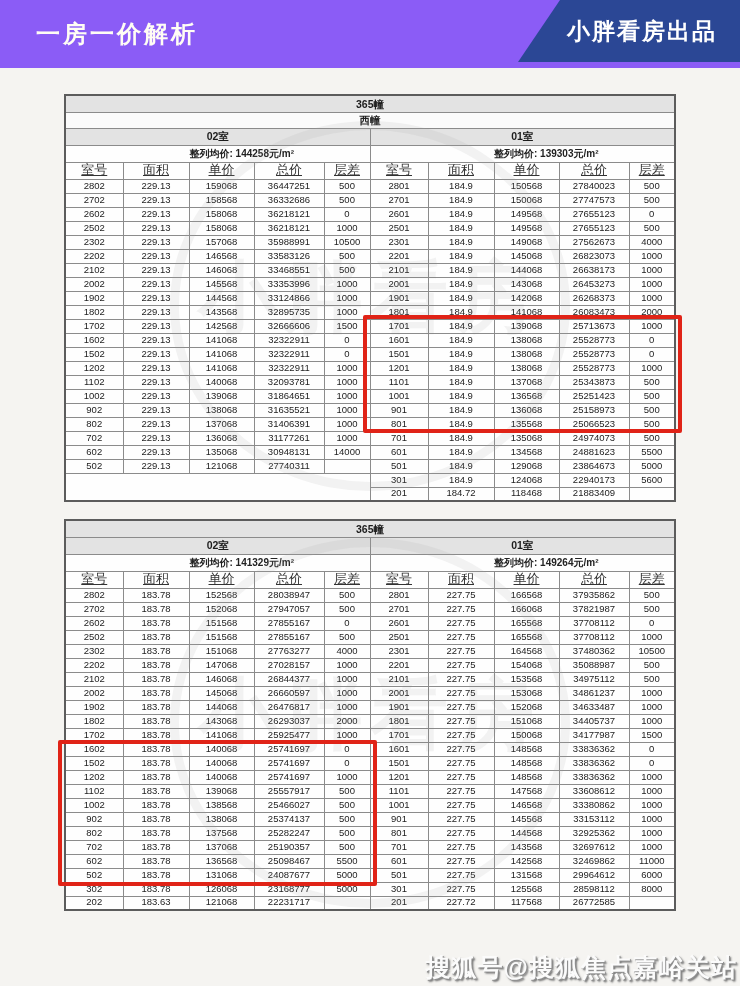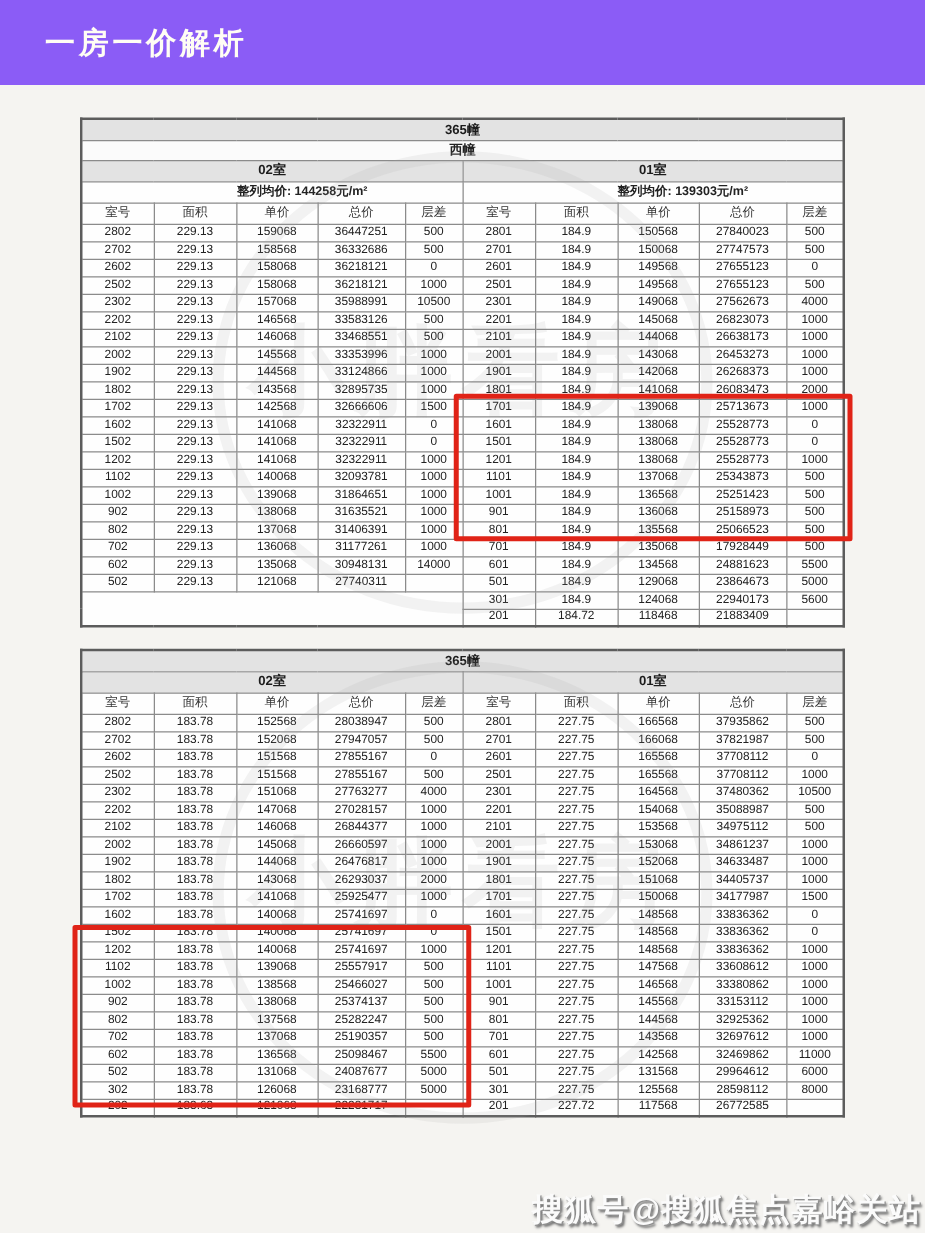"小胖看房出品" div.hdr-ribbon { html: none -> <div> <div>小胖看房出品</div> </div> }
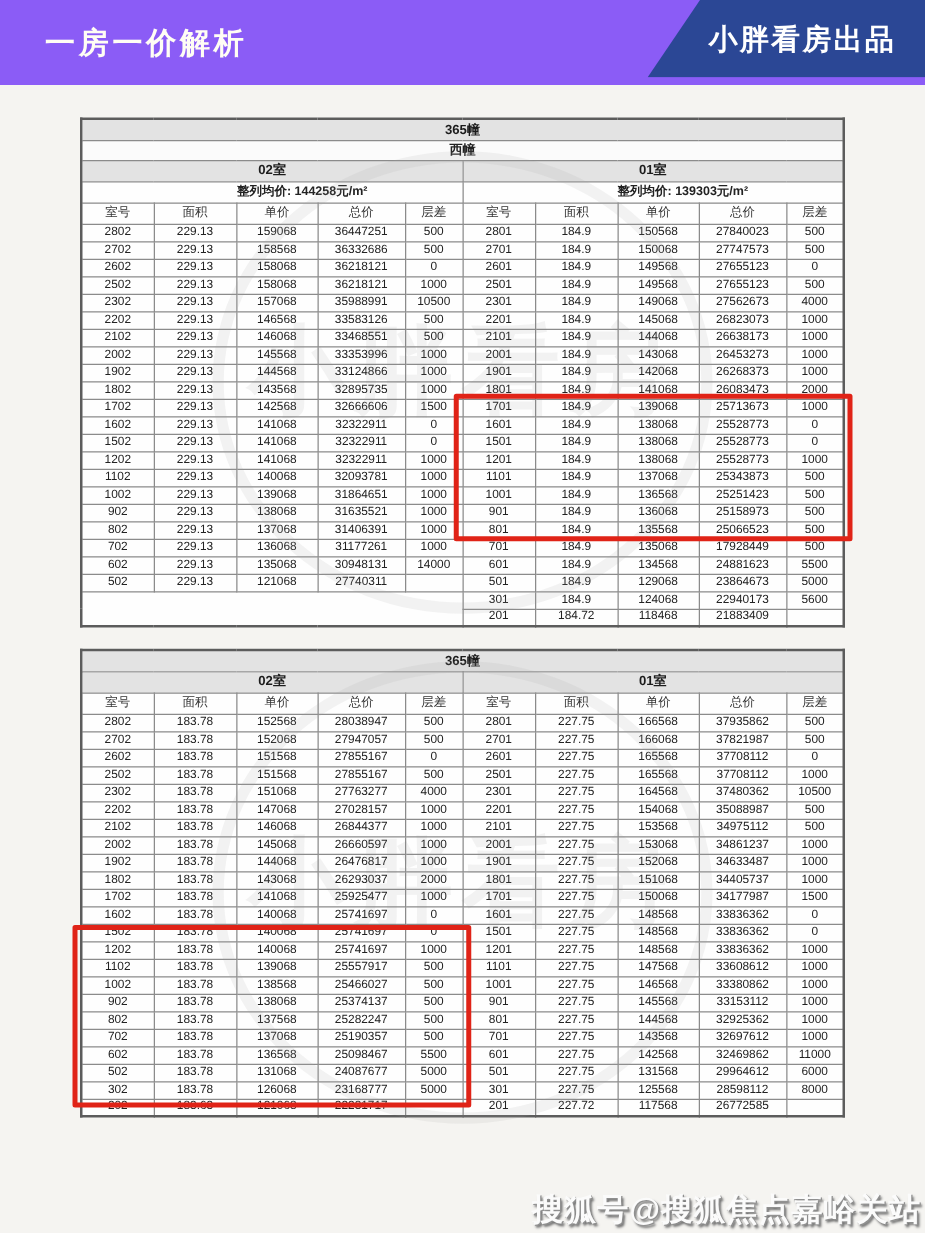"室号" tr.r-cols td { font-size: 10px -> 13px; text-decoration: none -> underline }
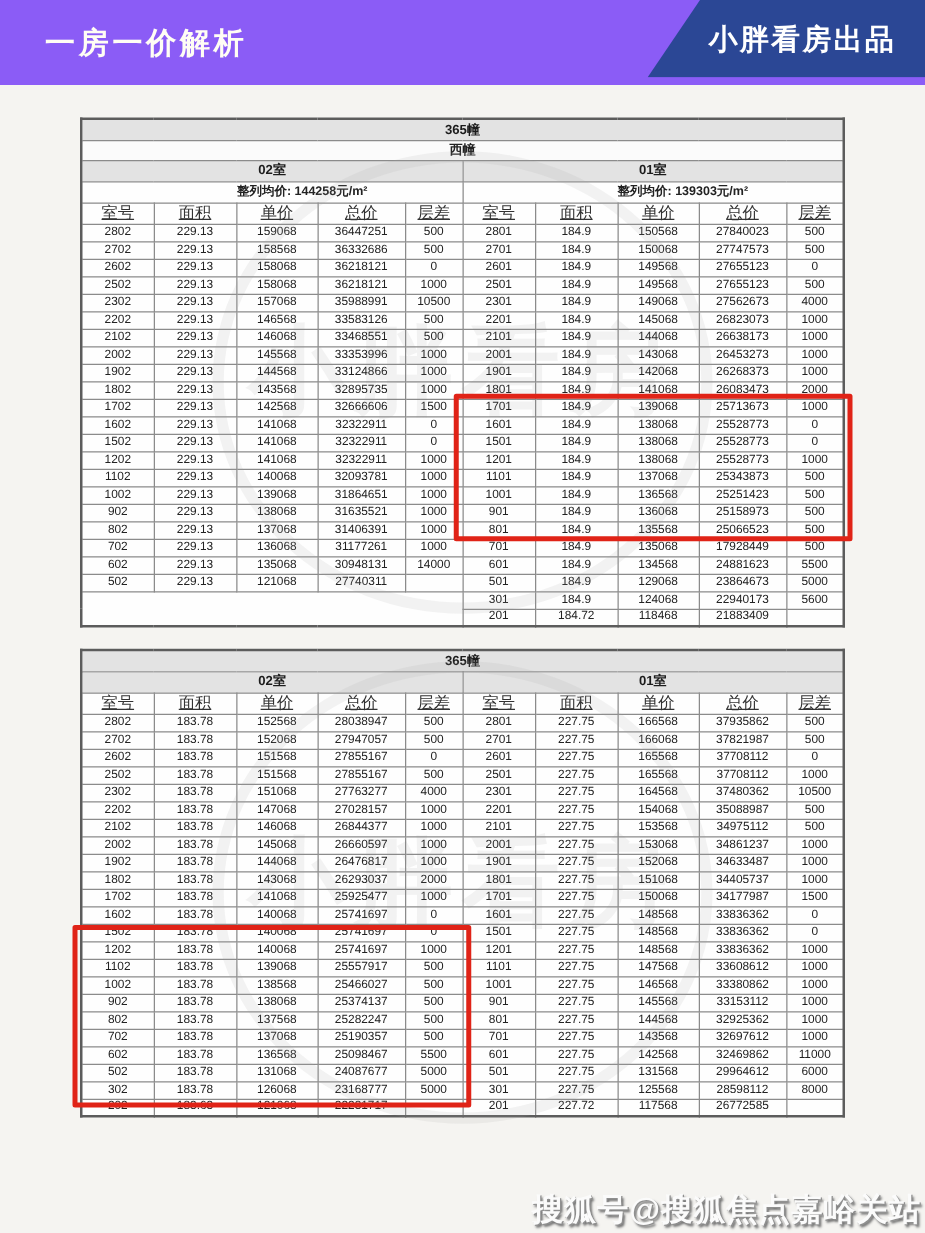"17928449" td.dc { text: 17928449 -> 24974073 }
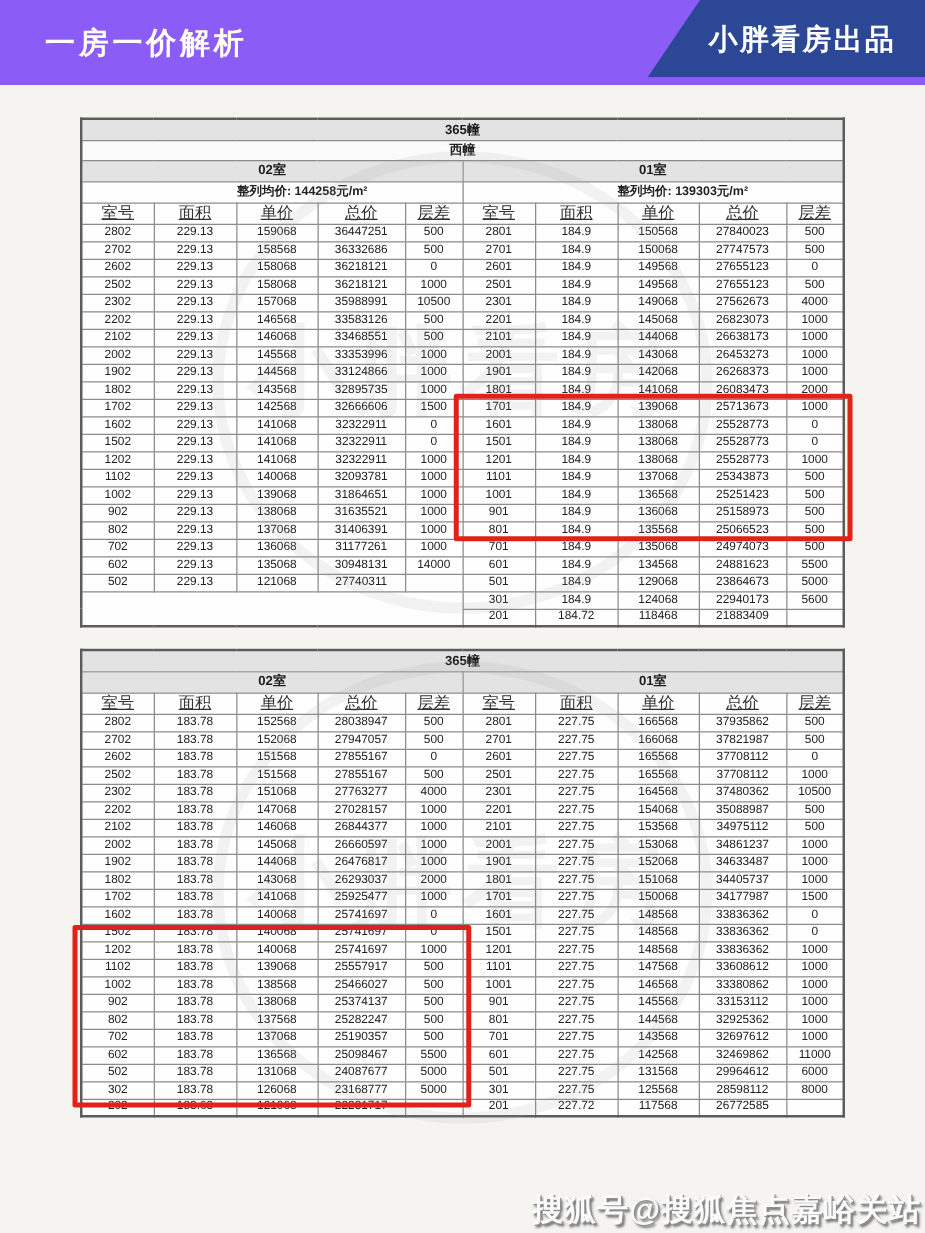"整列均价: 141329元/m²" tr.r-avg { html: none -> <tr> <td>整列均价: 141329元/m²</td> <td>整列均价: 149264元/m²</td> </tr> }
